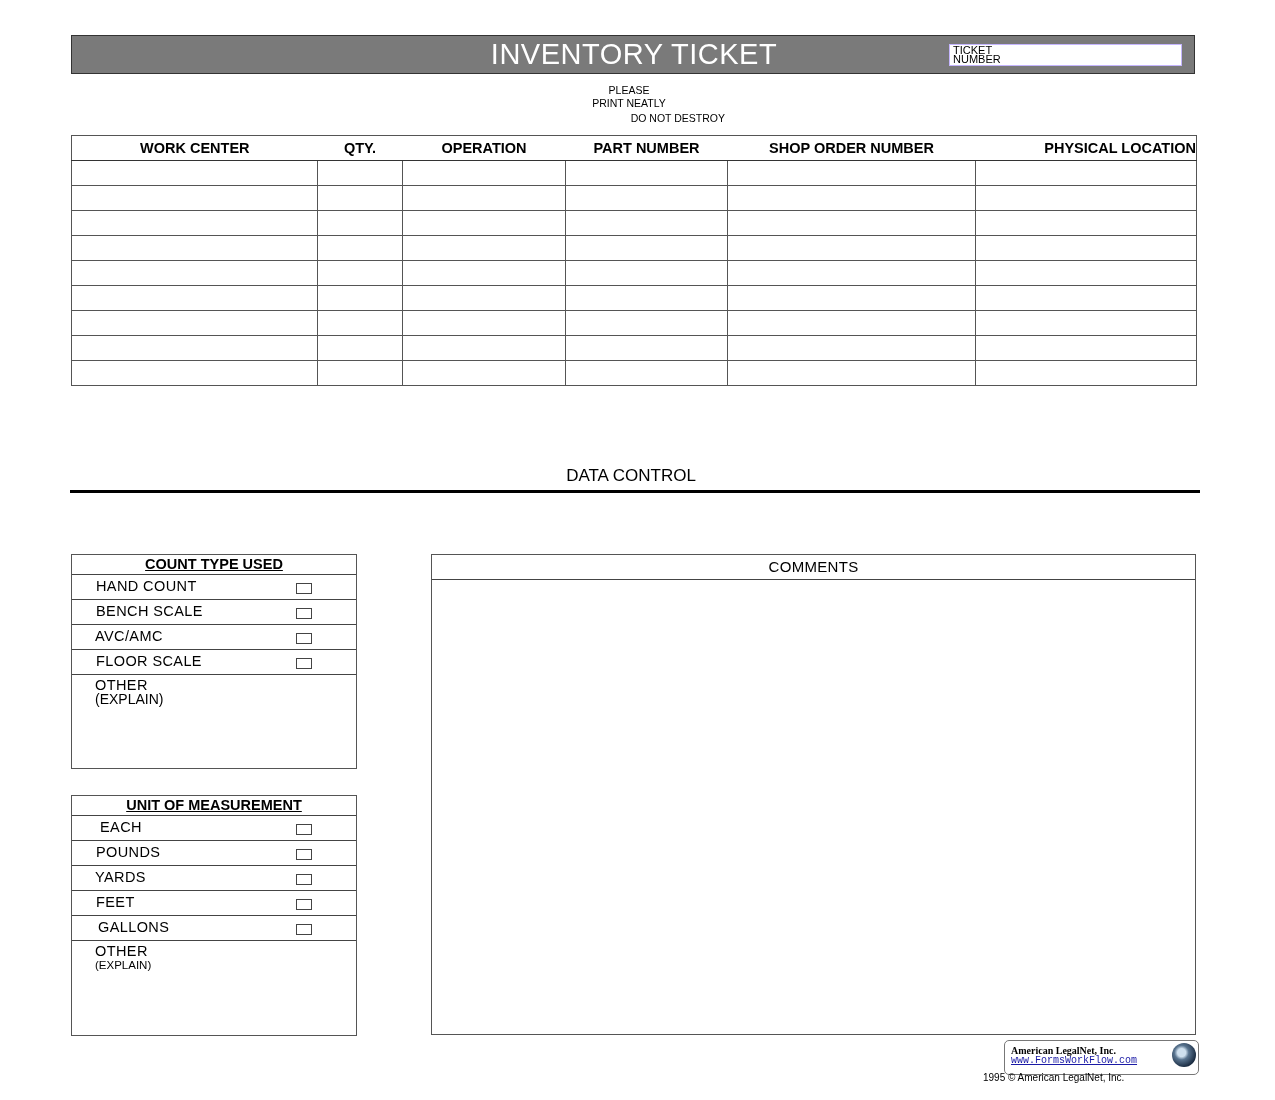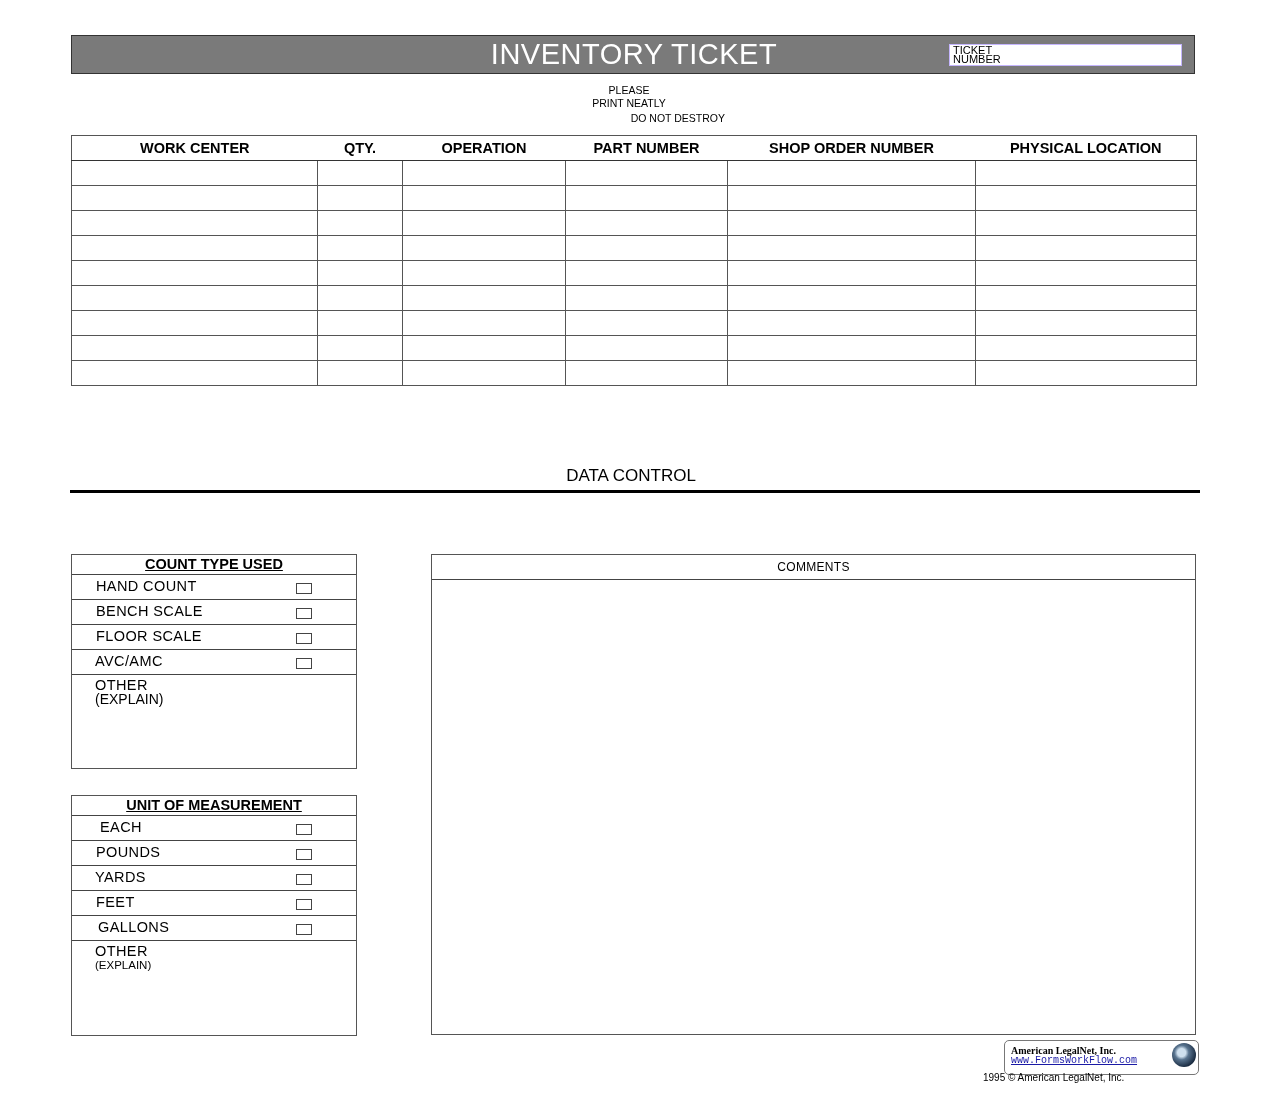"PHYSICAL LOCATION" table.grid th:last-child { text-align: none -> right }
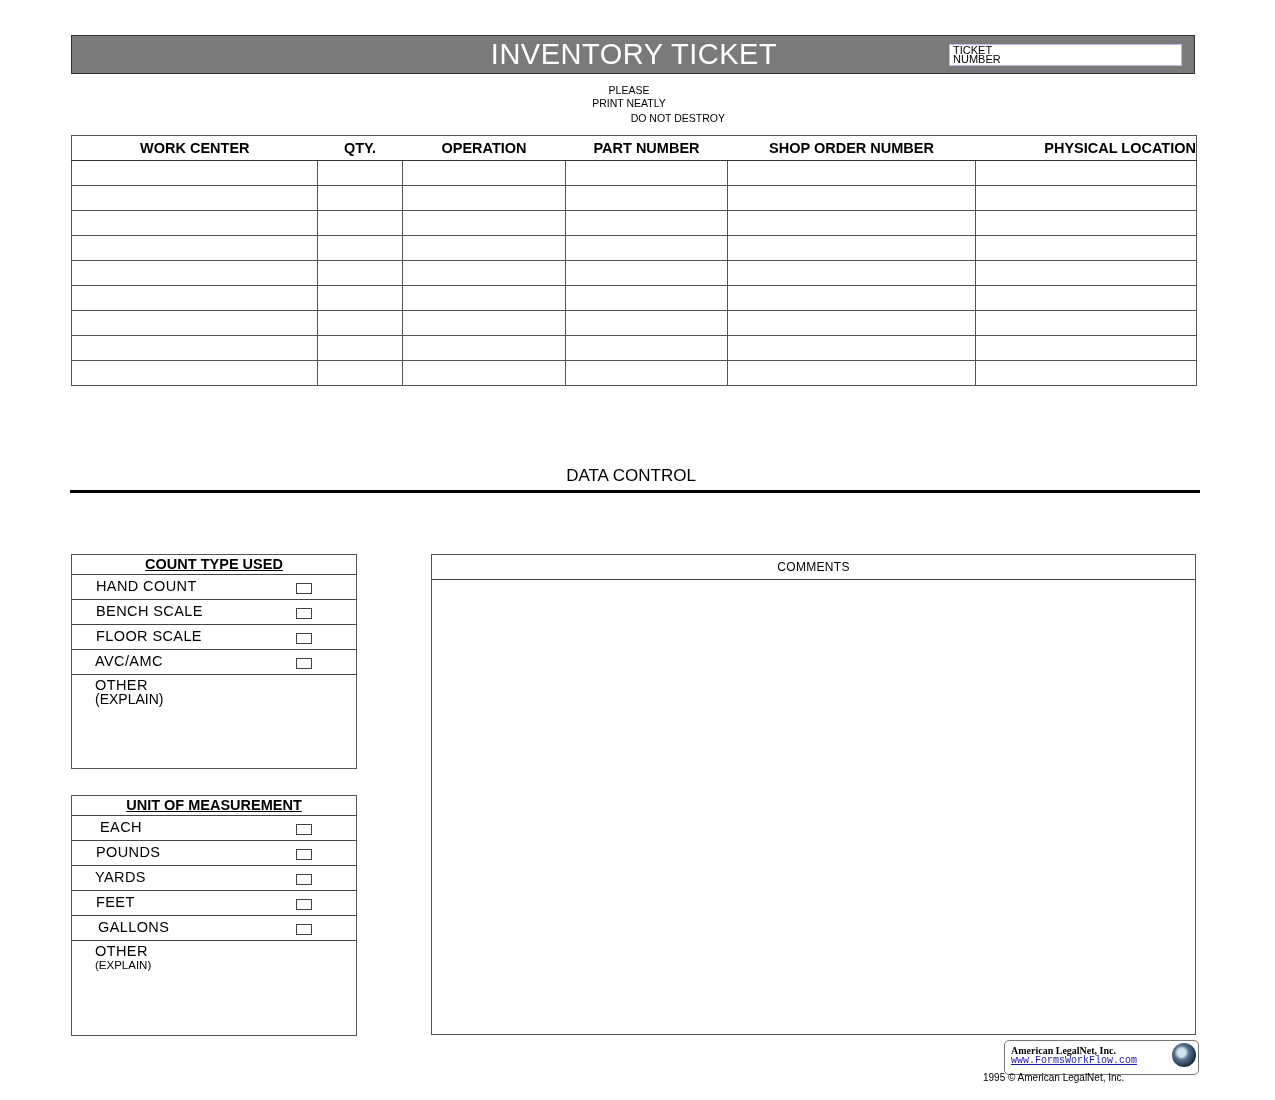"COMMENTS" .comments .head { font-size: 12px -> 15px }
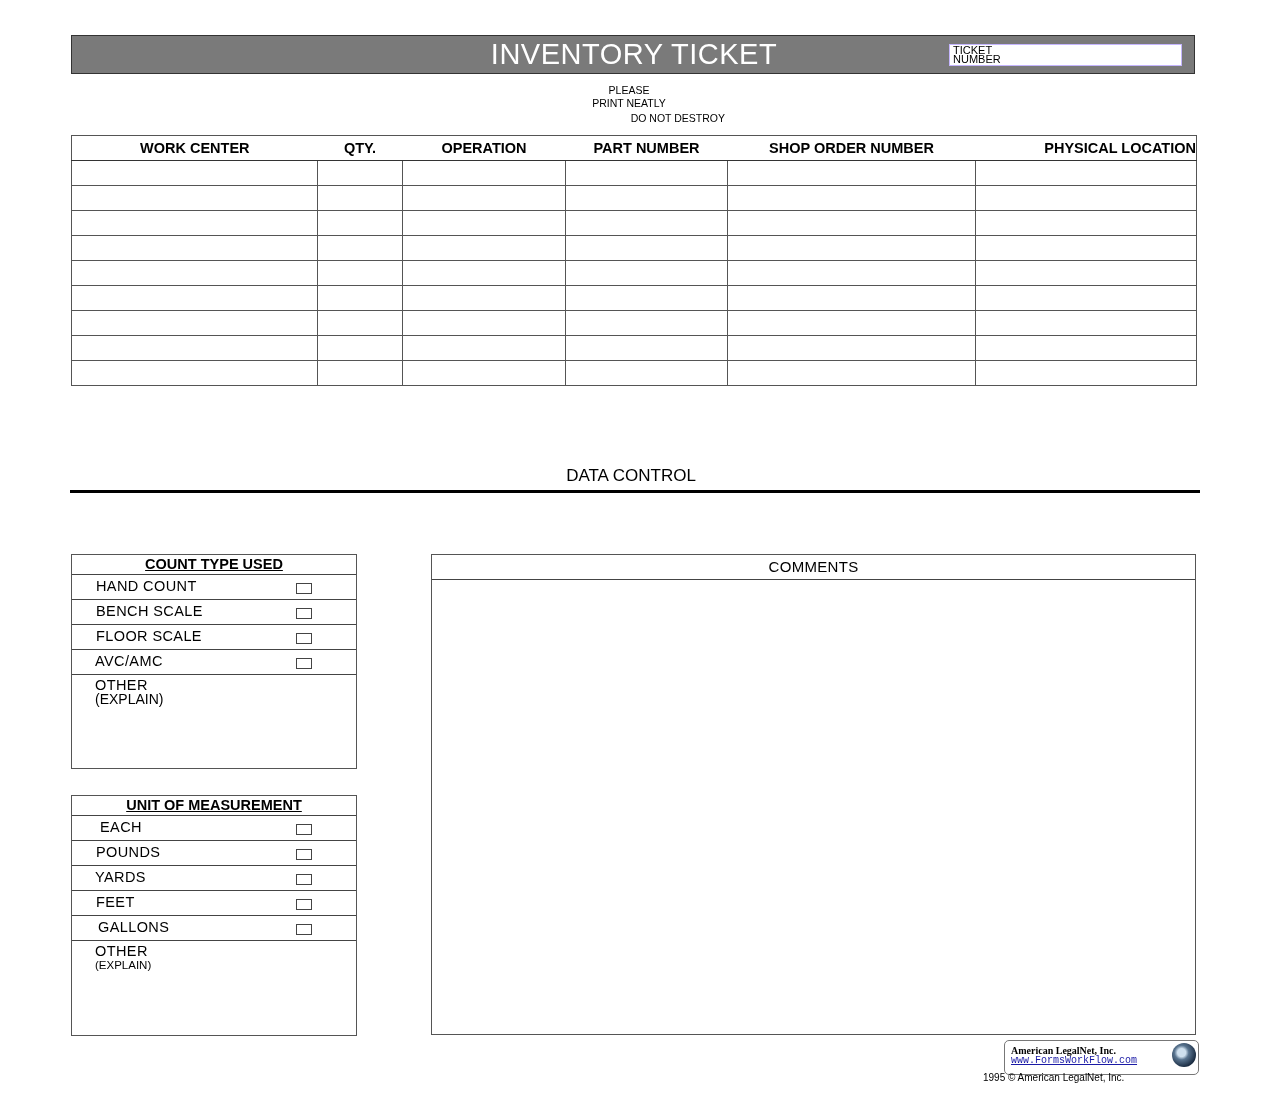"FLOOR SCALE" div.panel-row { order: before "AVC/AMC" -> after "AVC/AMC" }
